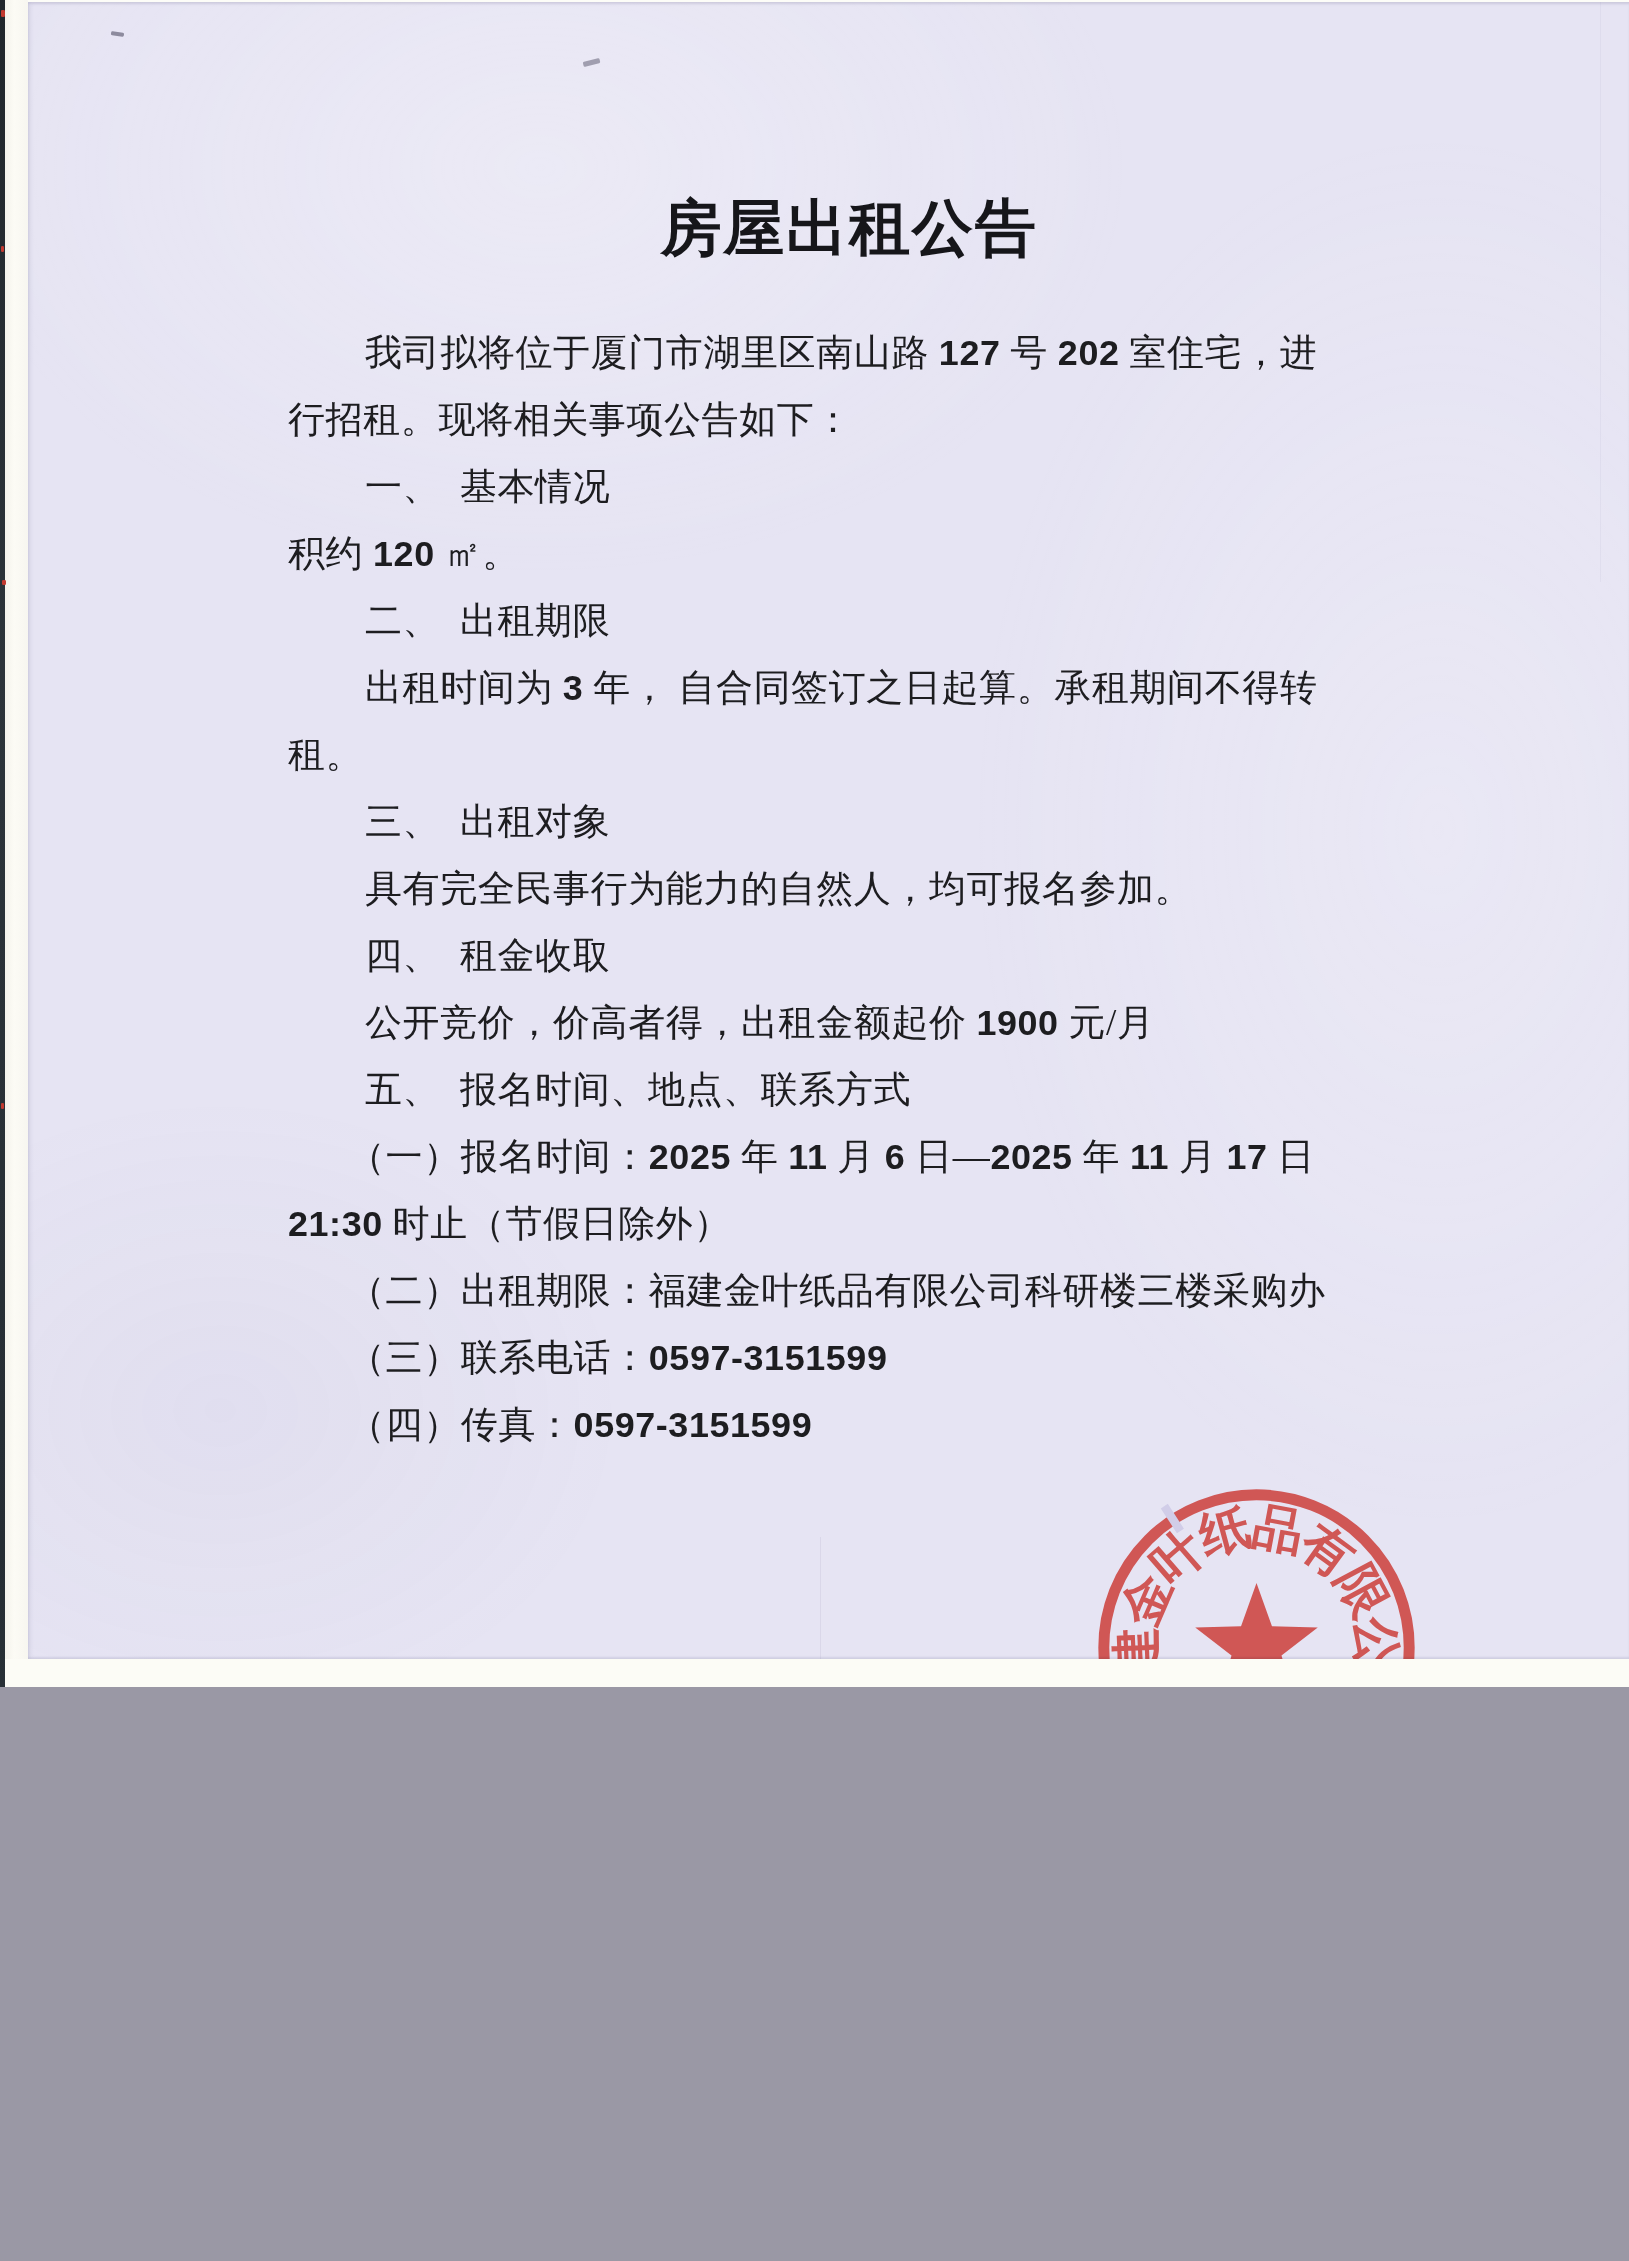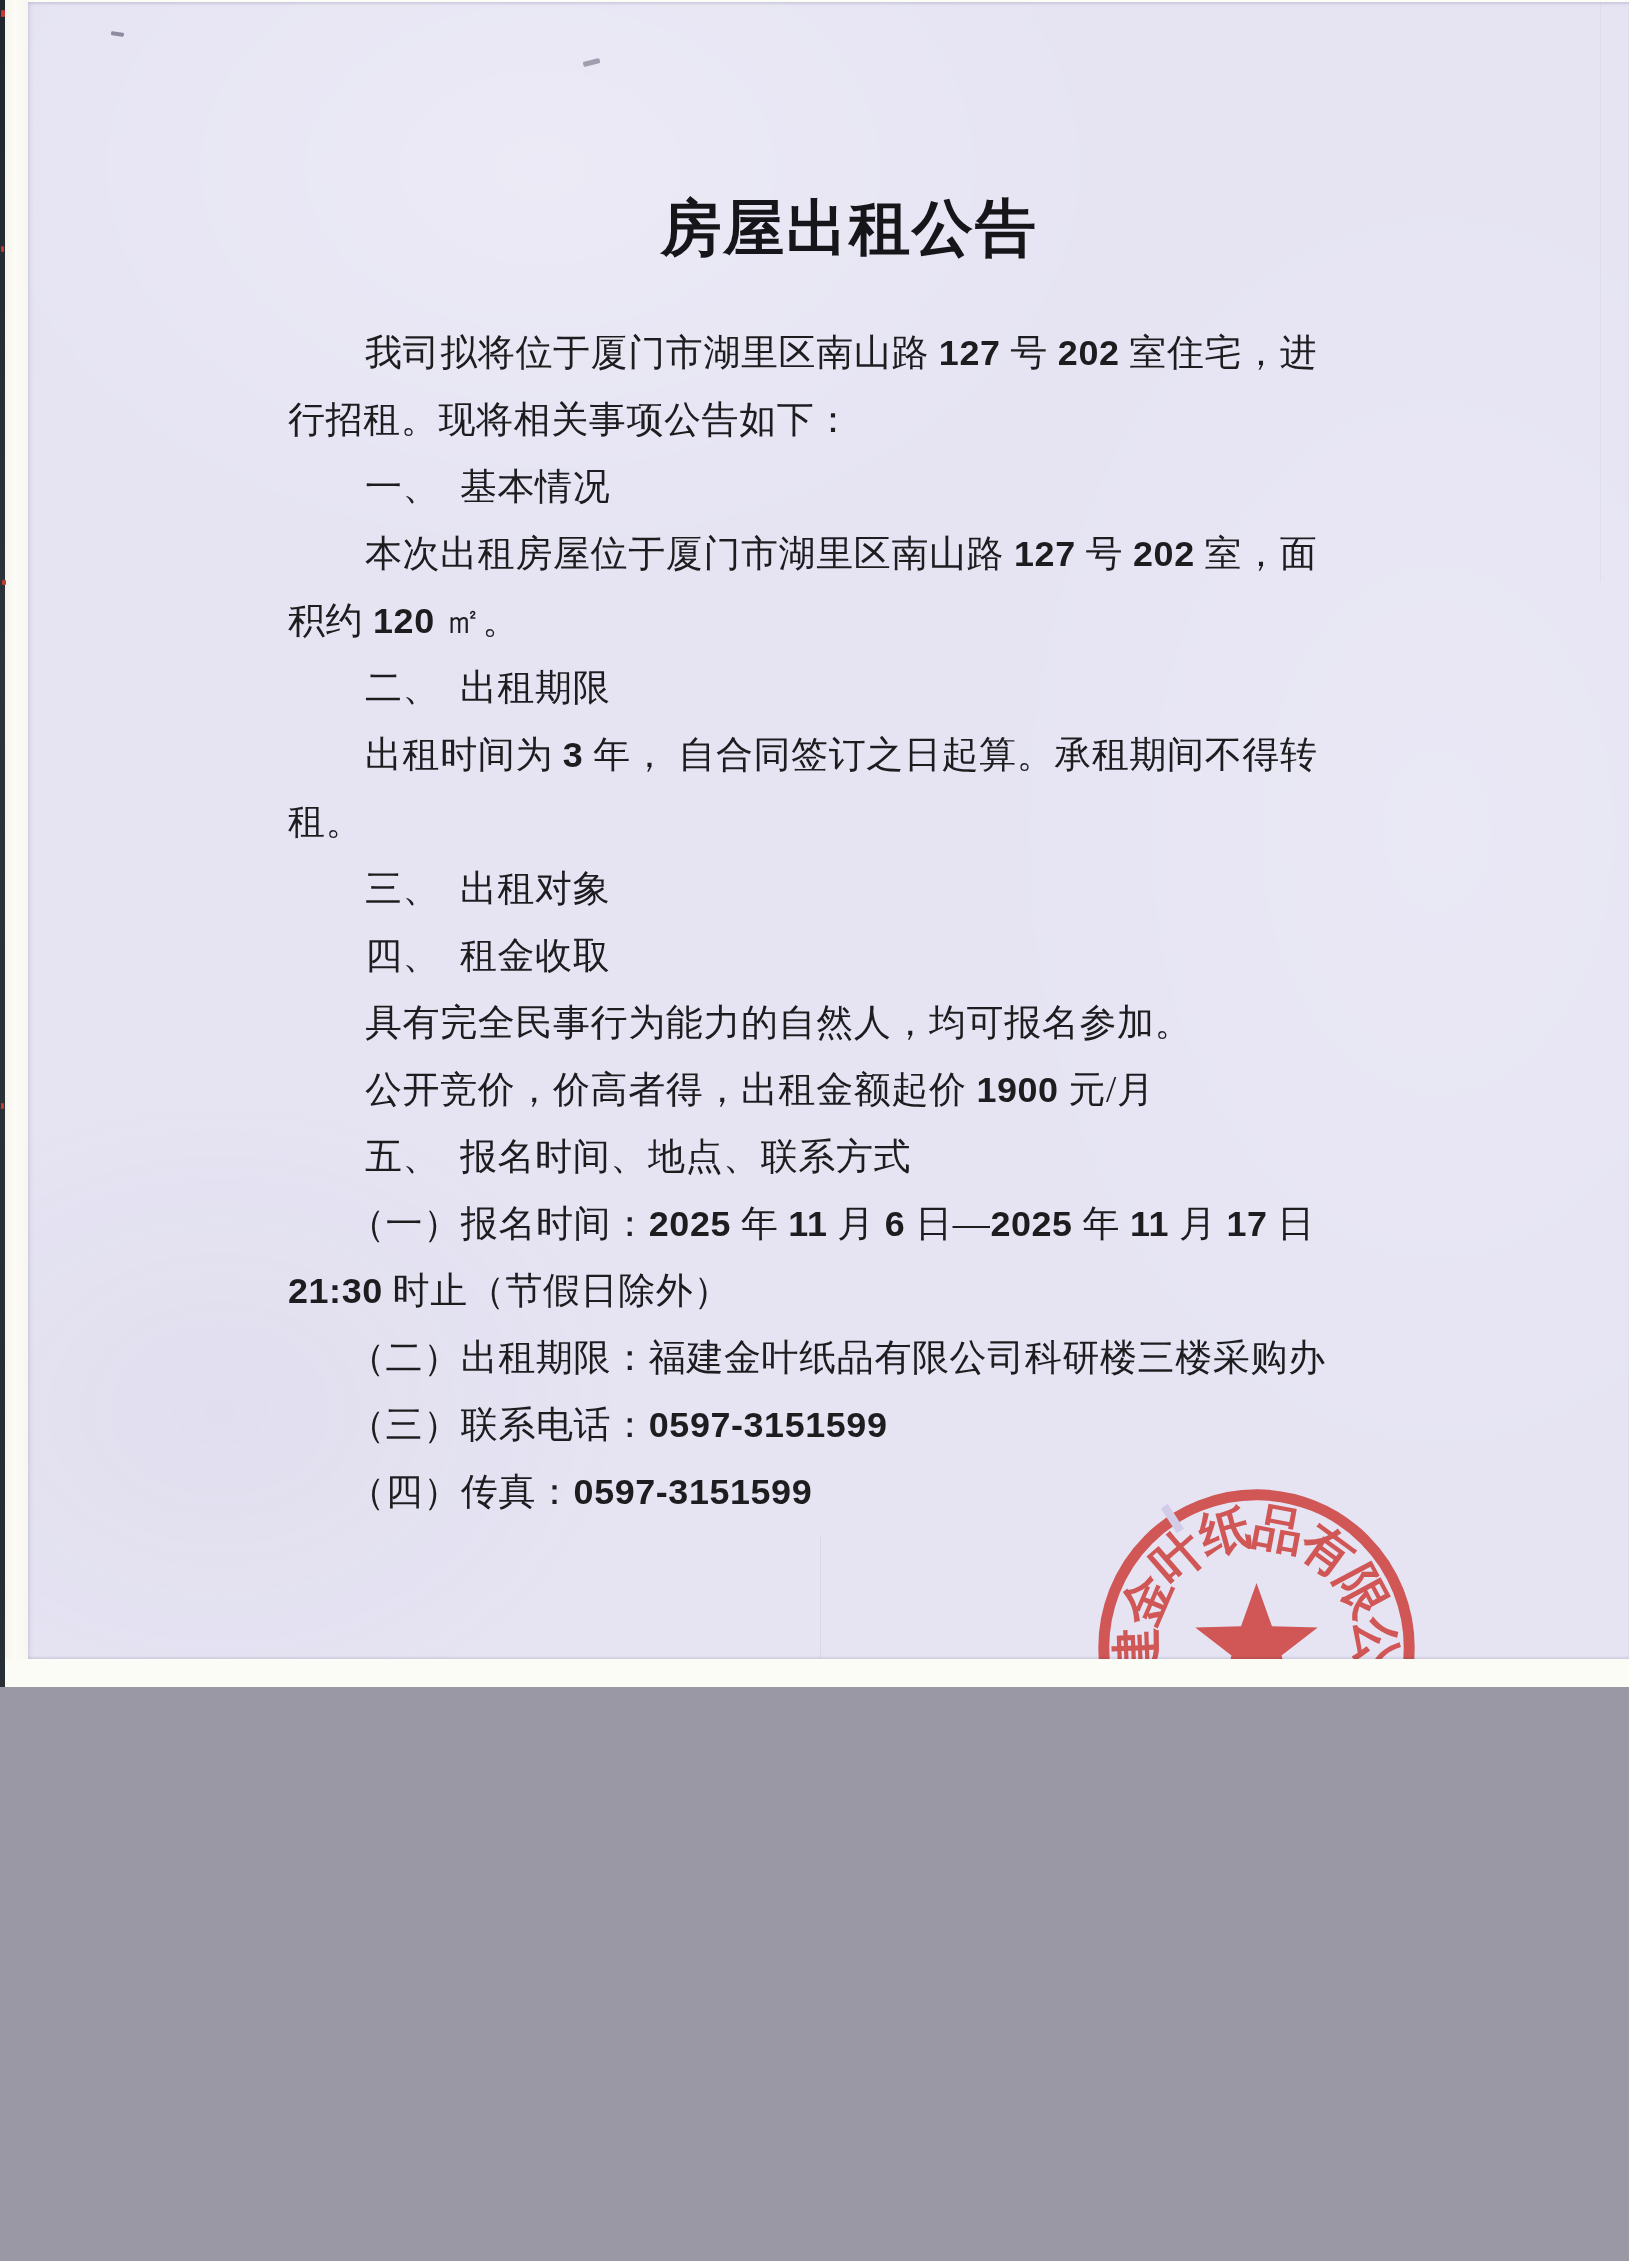"本次出租房屋位于厦门市湖里区南山路 127 号 202 室，面" div.line { html: <div>本次出租房屋位于厦门市湖里区南山路 <span>127</span> 号 <span>202</span> 室，面</div> -> none }
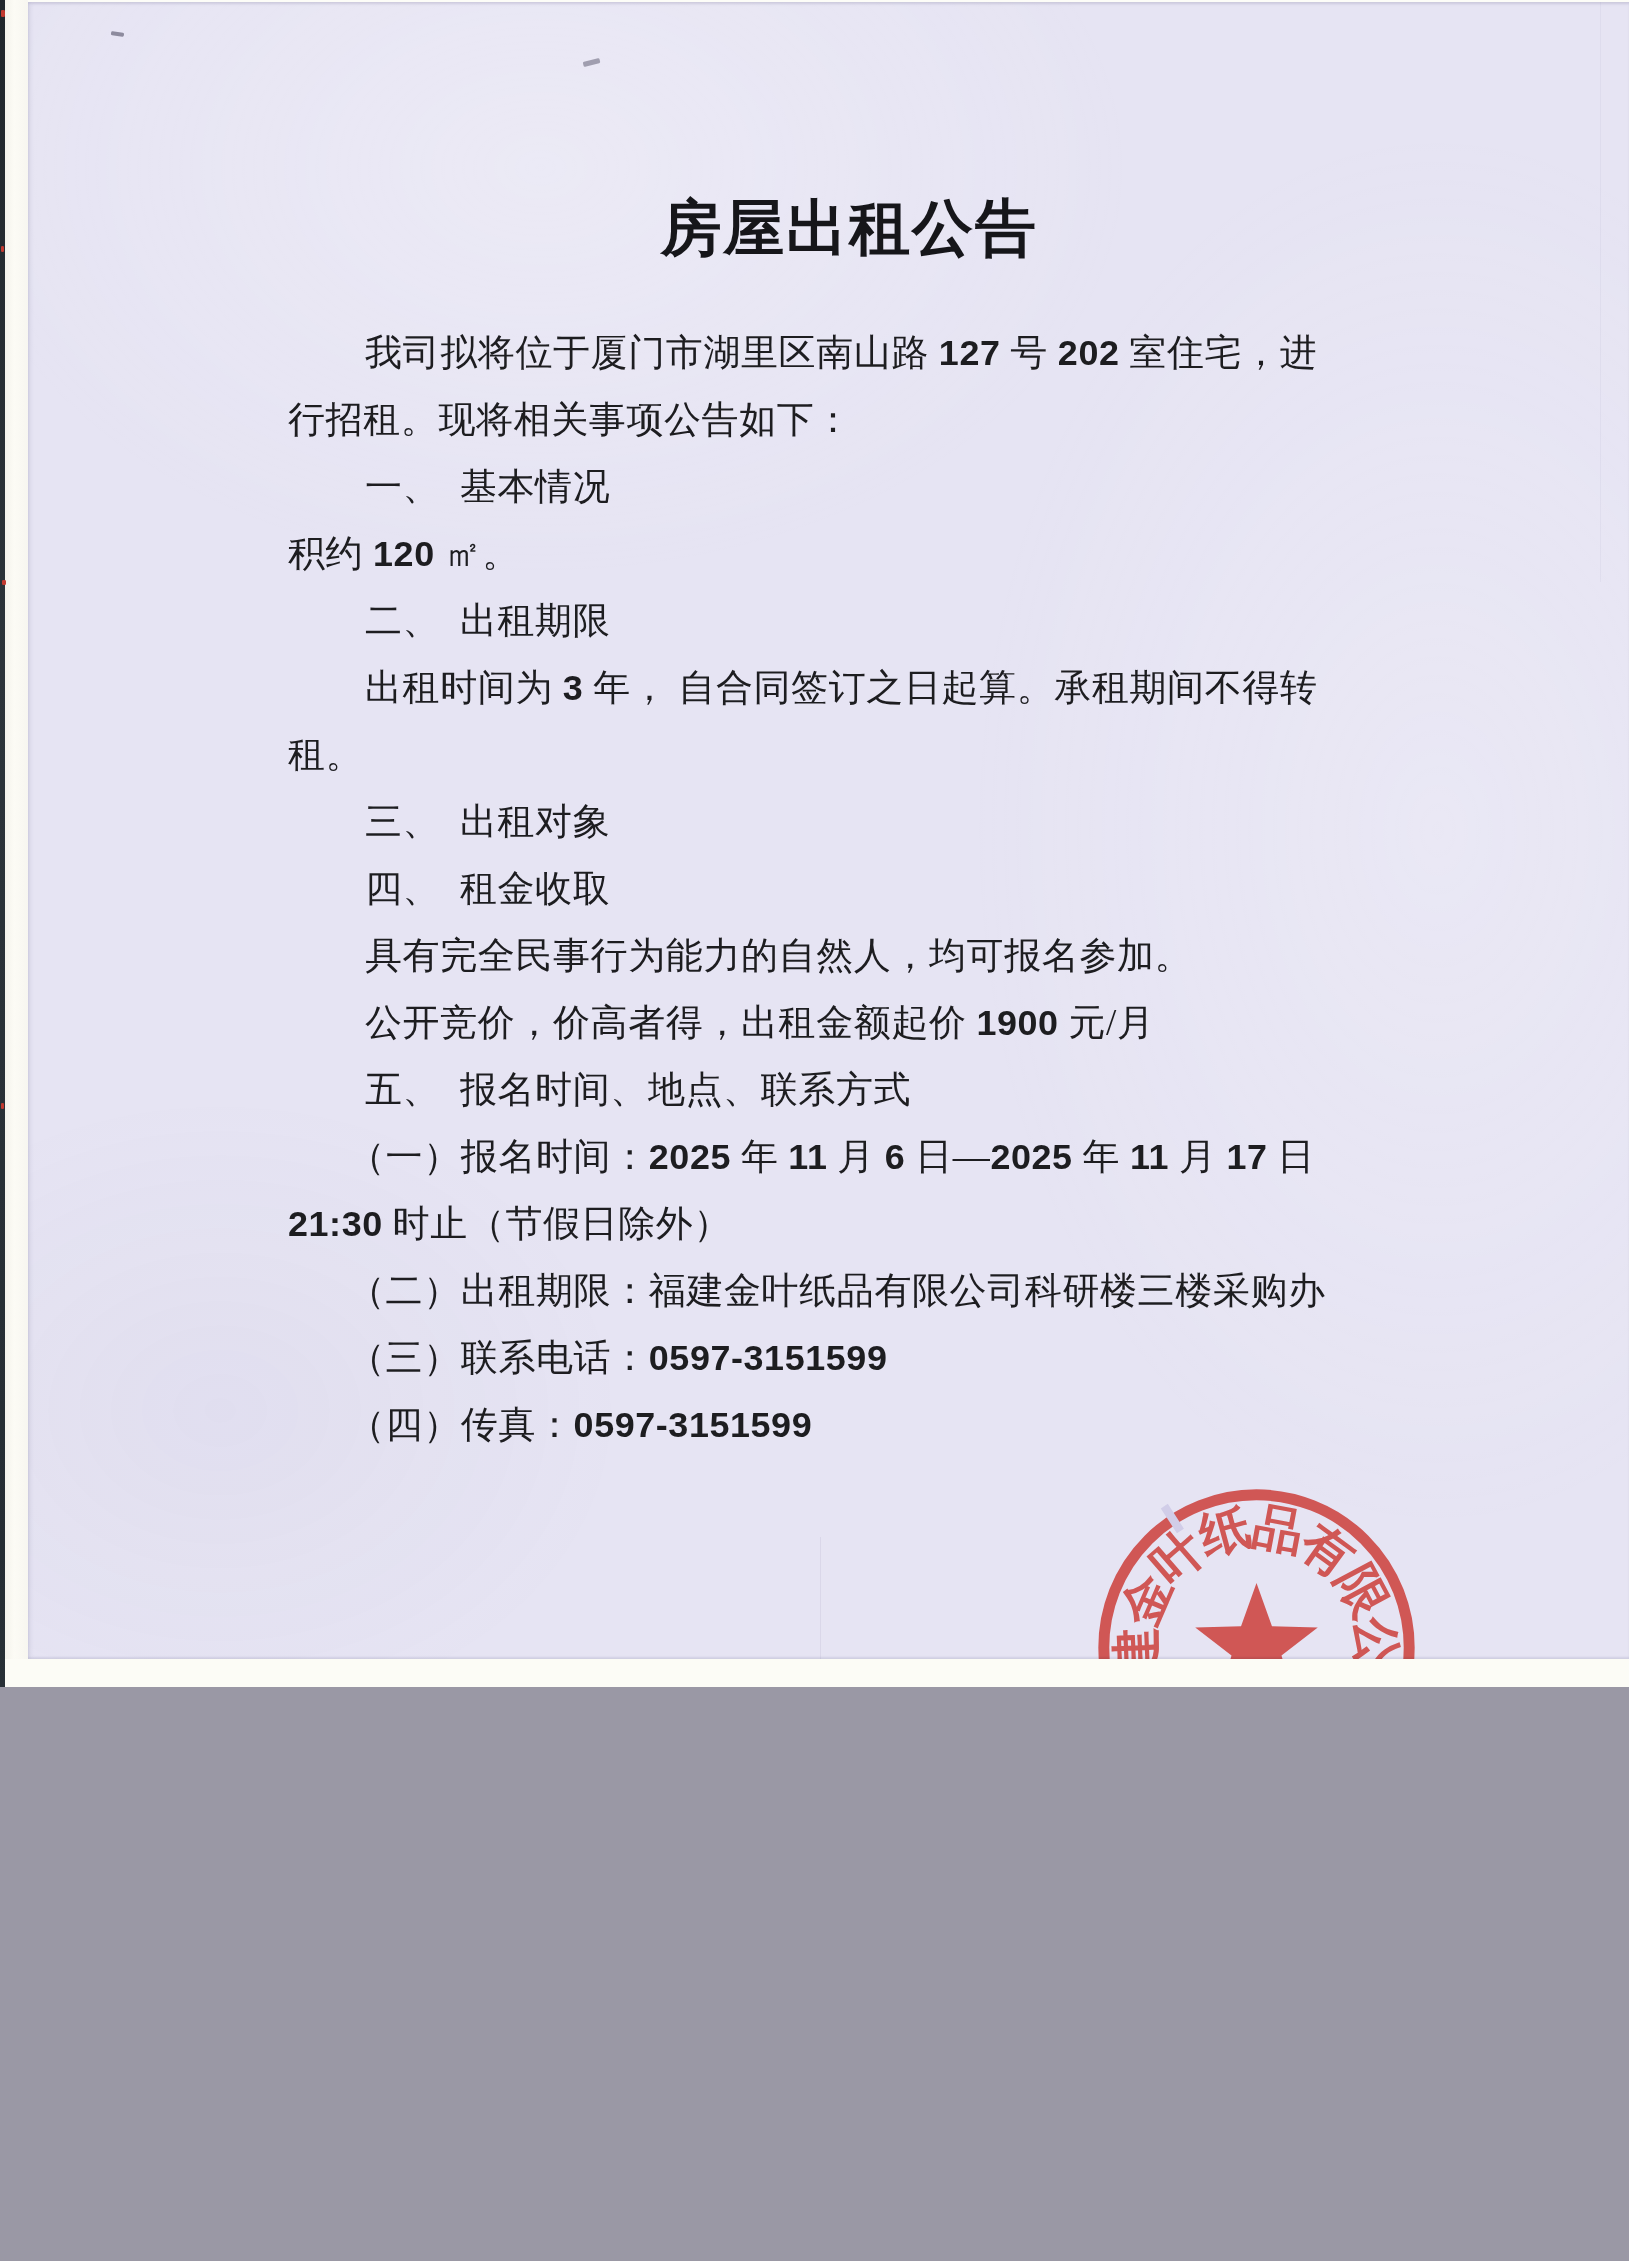"四、 租金收取" div.line { order: before "具有完全民事行为能力的自然人，均可报名参加。" -> after "具有完全民事行为能力的自然人，均可报名参加。" }
